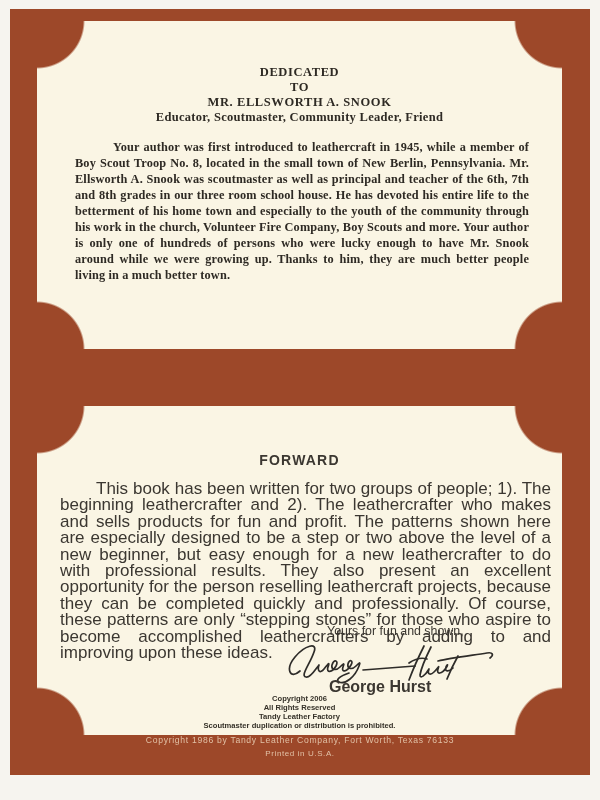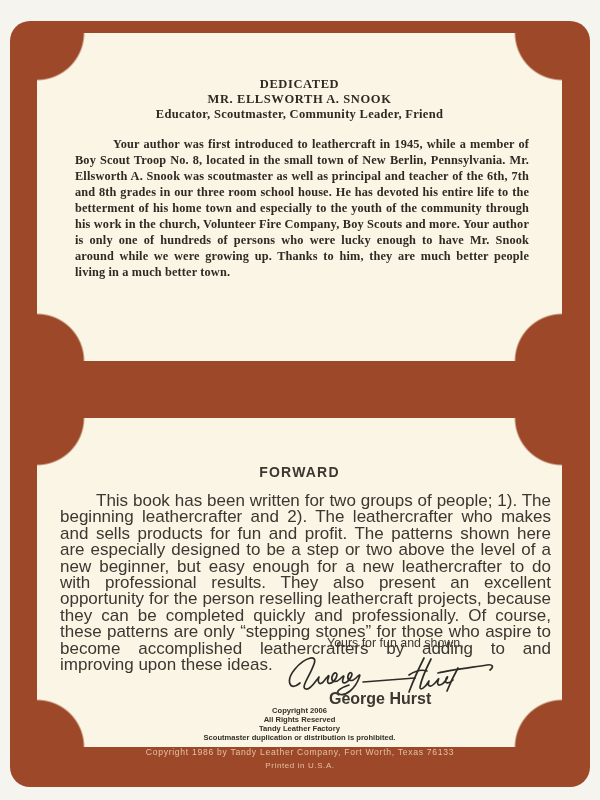"DEDICATED" .mat { border-radius: 20px -> none; top: 21px -> 9px }
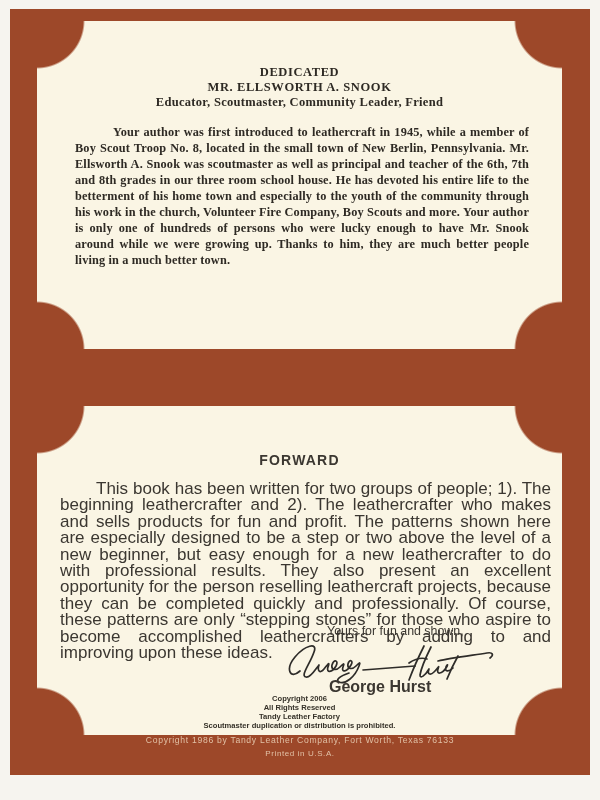"TO" div { html: none -> <div>TO</div> }
